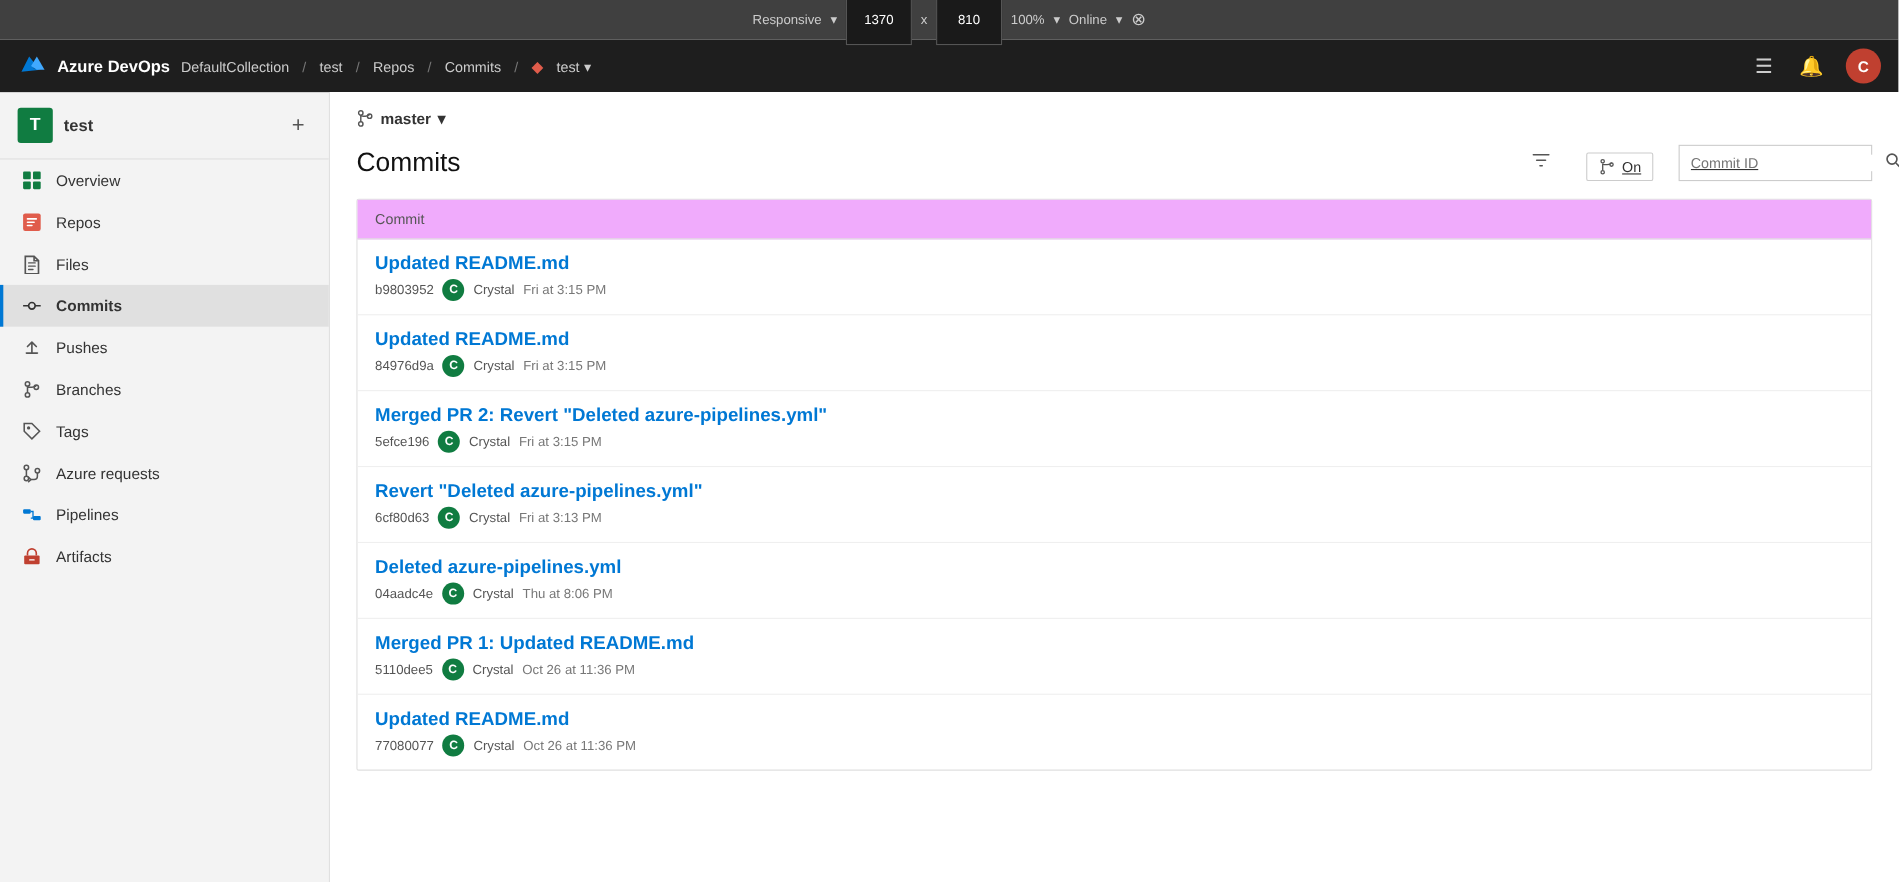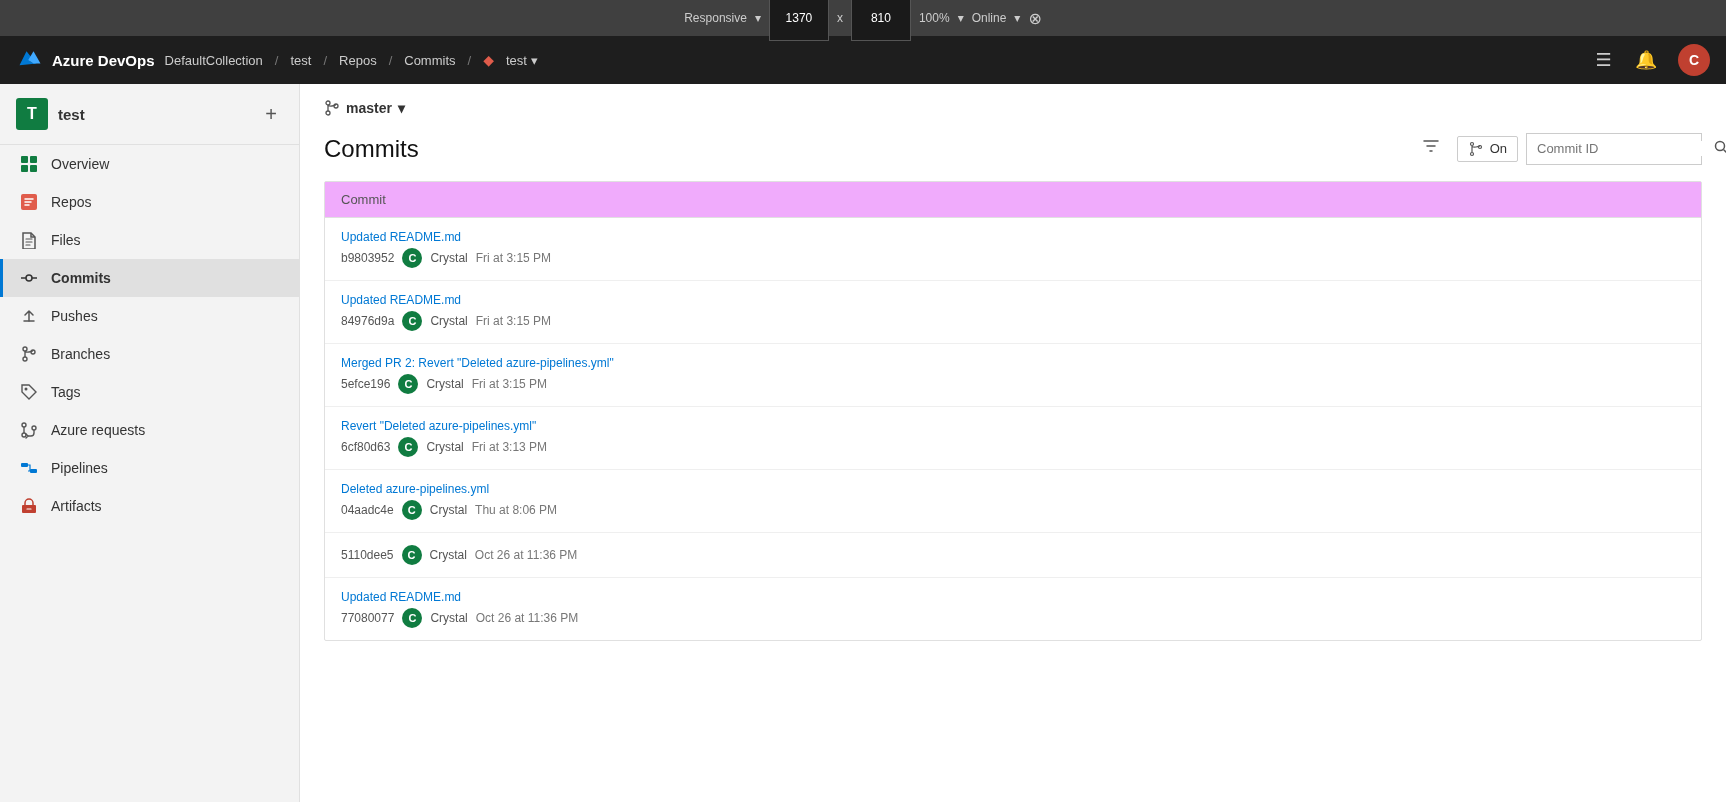"On" .toolbar-right { align-items: center -> flex-end; gap: 8px -> 23px; text-decoration: none -> underline }
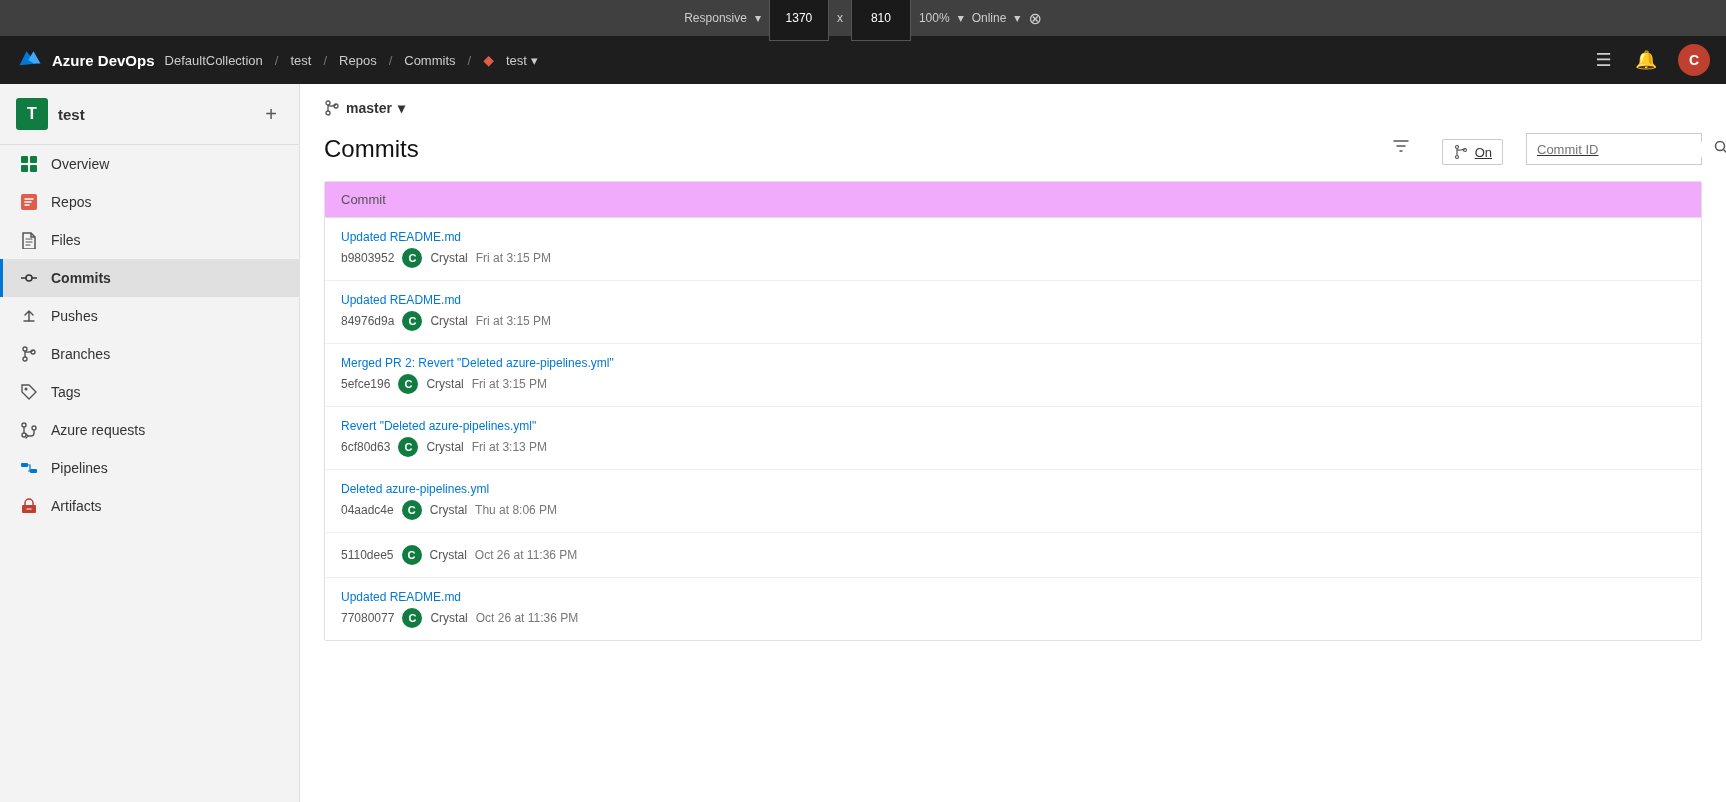"Updated README.md" .commit-title { font-size: 12px -> 17px; font-weight: 400 -> 700 }
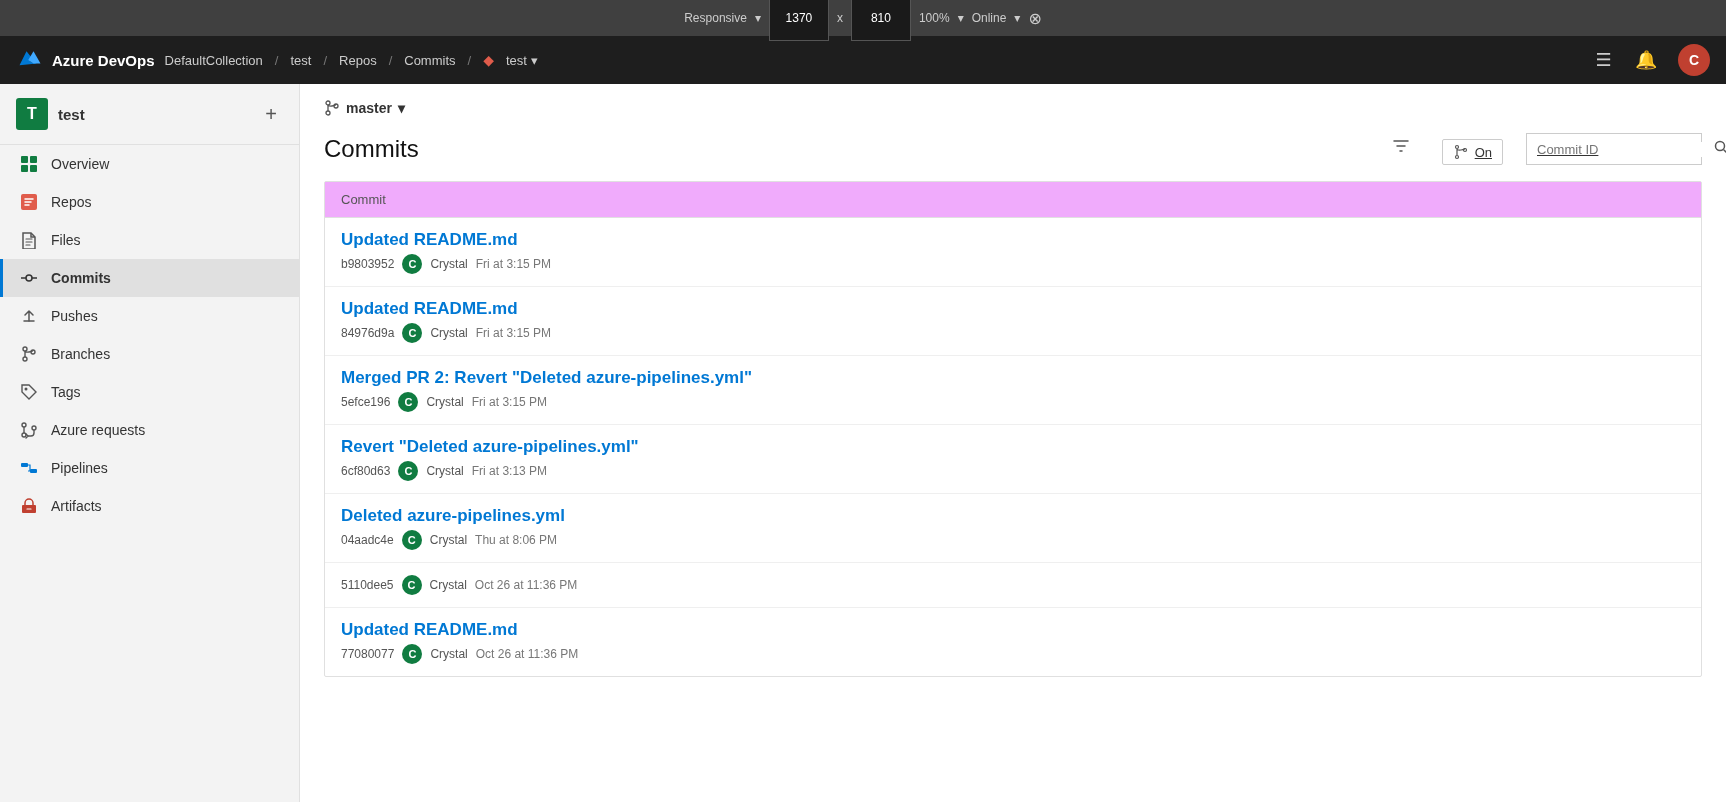"Merged PR 1: Updated README.md" div.commit-title { html: none -> <div>Merged PR 1: Updated README.md</div> }
